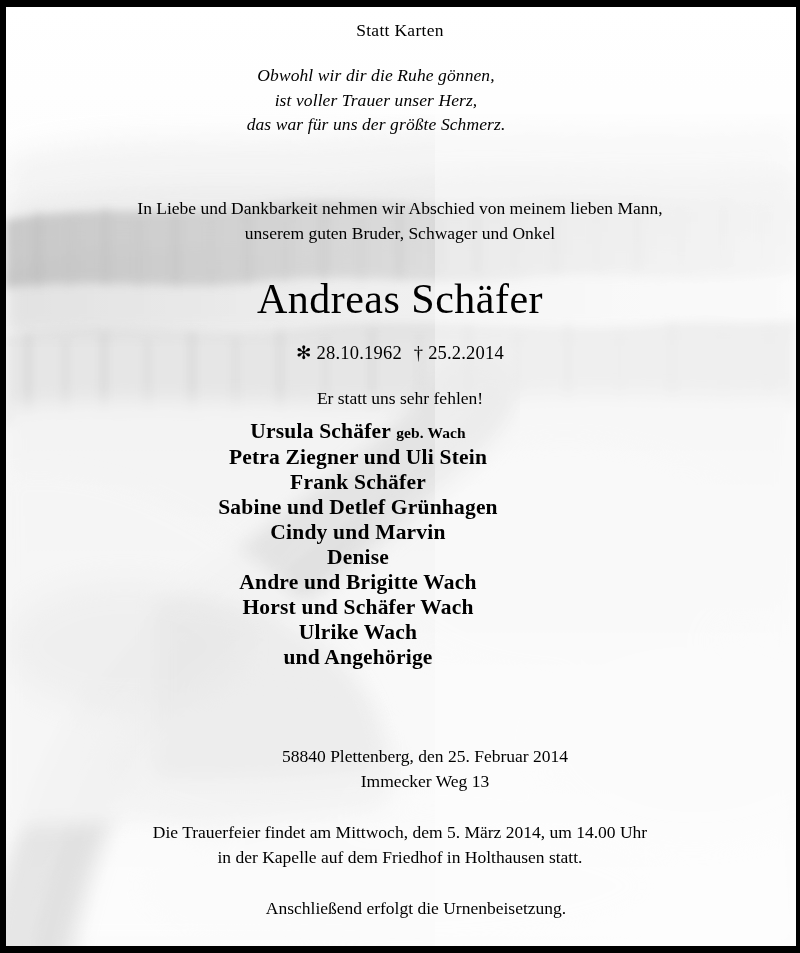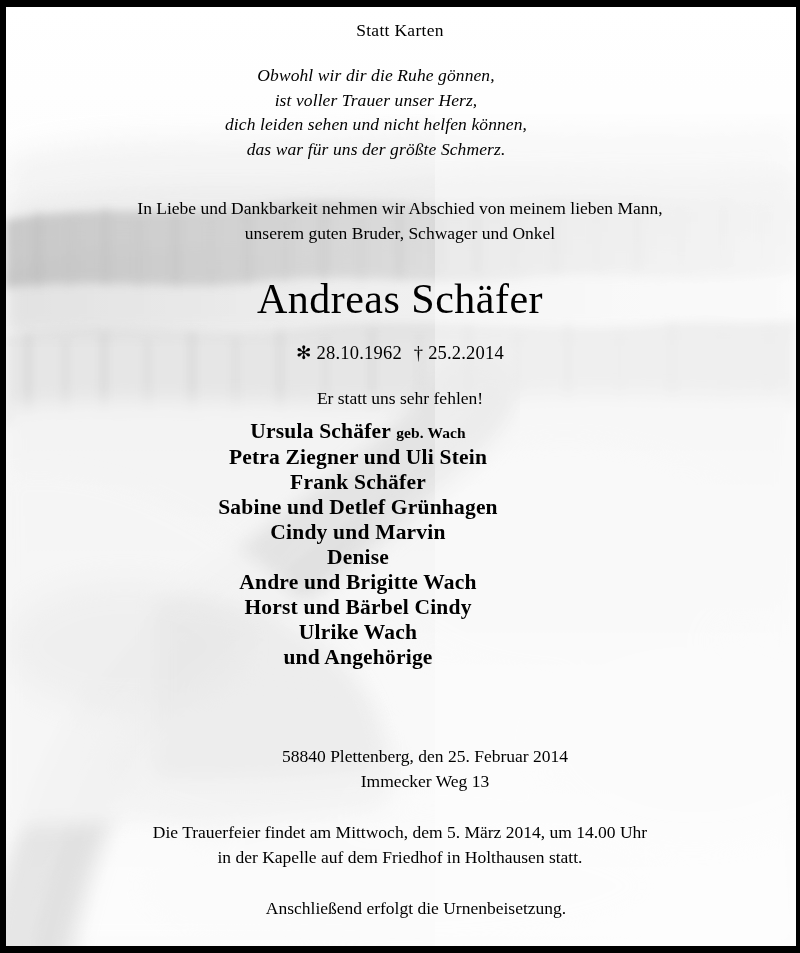"dich leiden sehen und nicht" span.line { html: <span>dich leiden sehen und nicht helfen können,</span> -> none }
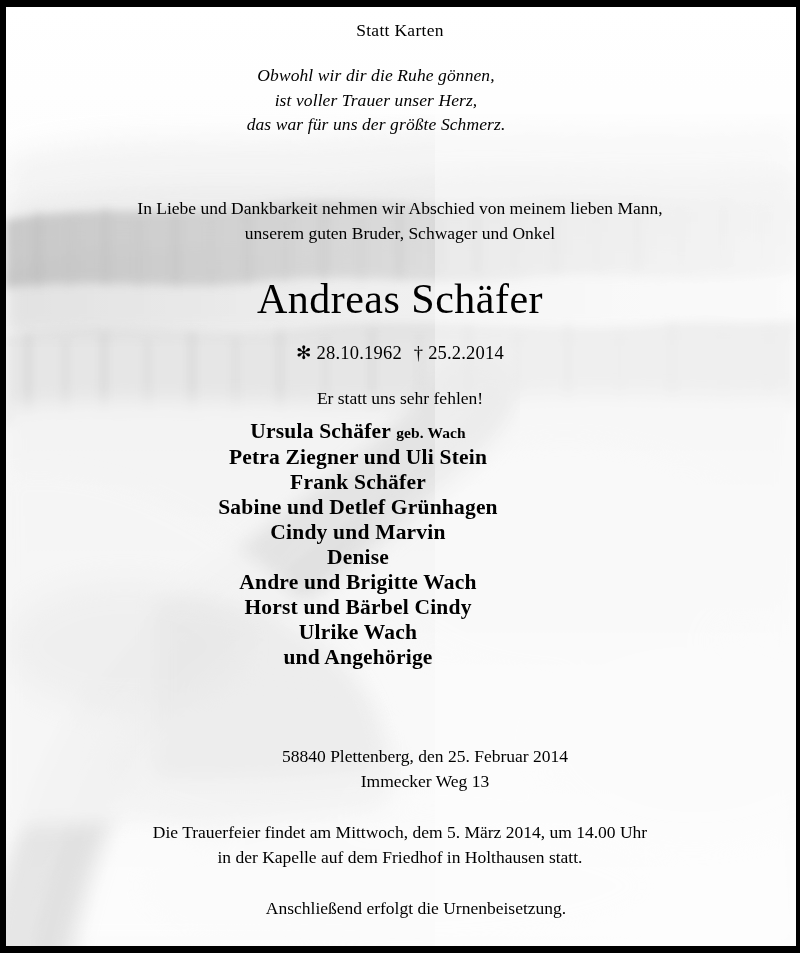"Horst und Bärbel Cindy" span.line { text: Bärbel Cindy -> Schäfer Wach }
